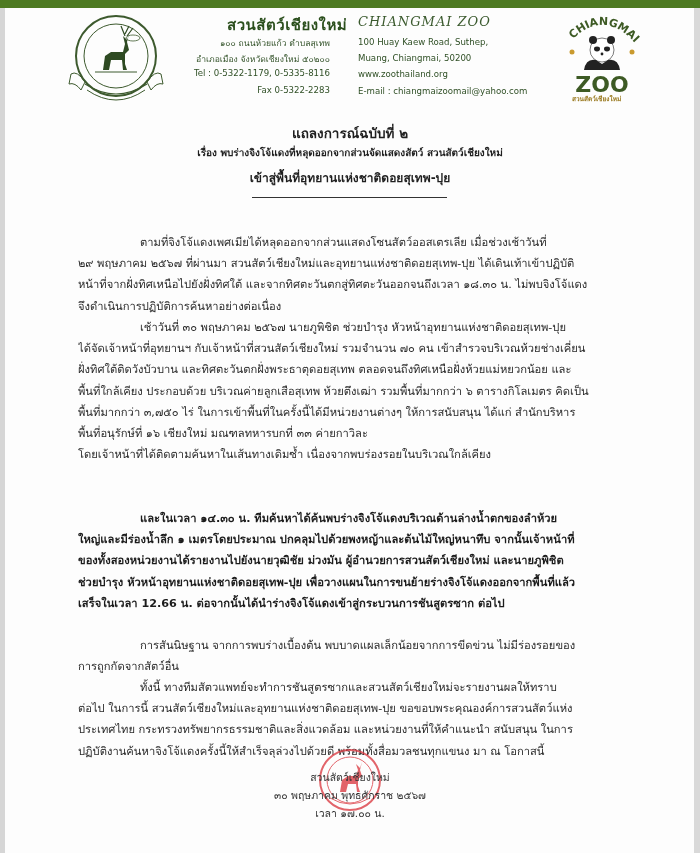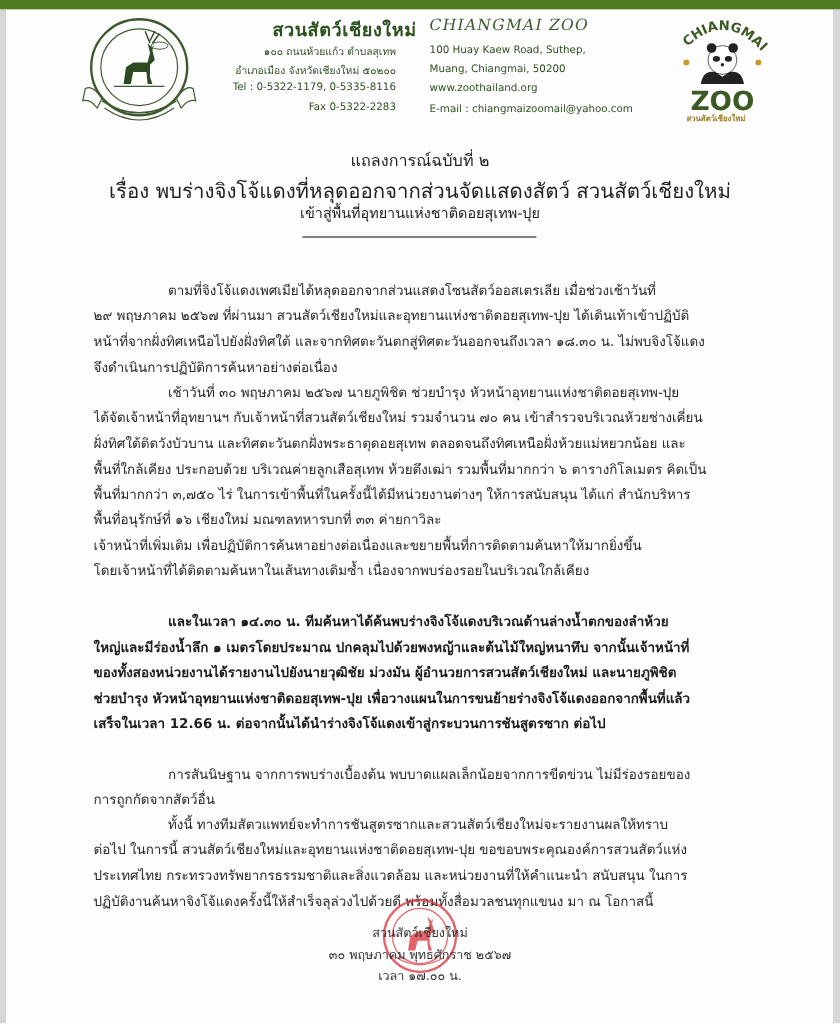"แถลงการณ์ฉบับที่ ๒" .title { font-weight: normal -> bold }
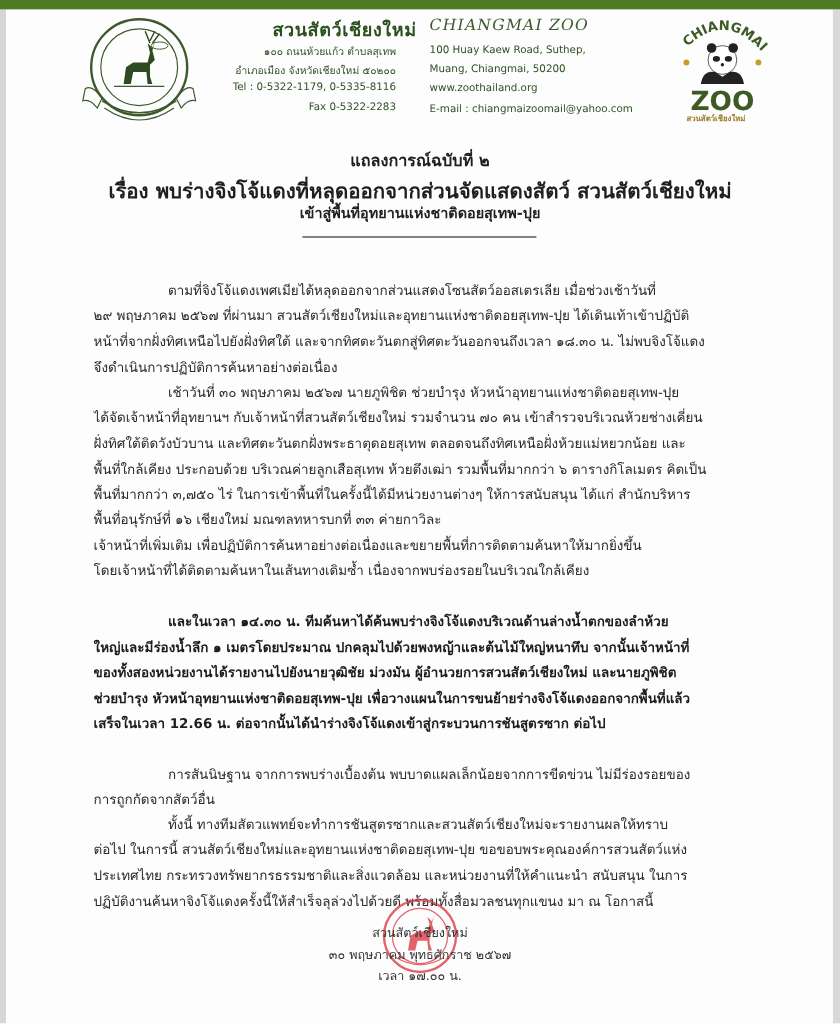"เรื่อง" .t2 { font-size: 17px -> 10px }
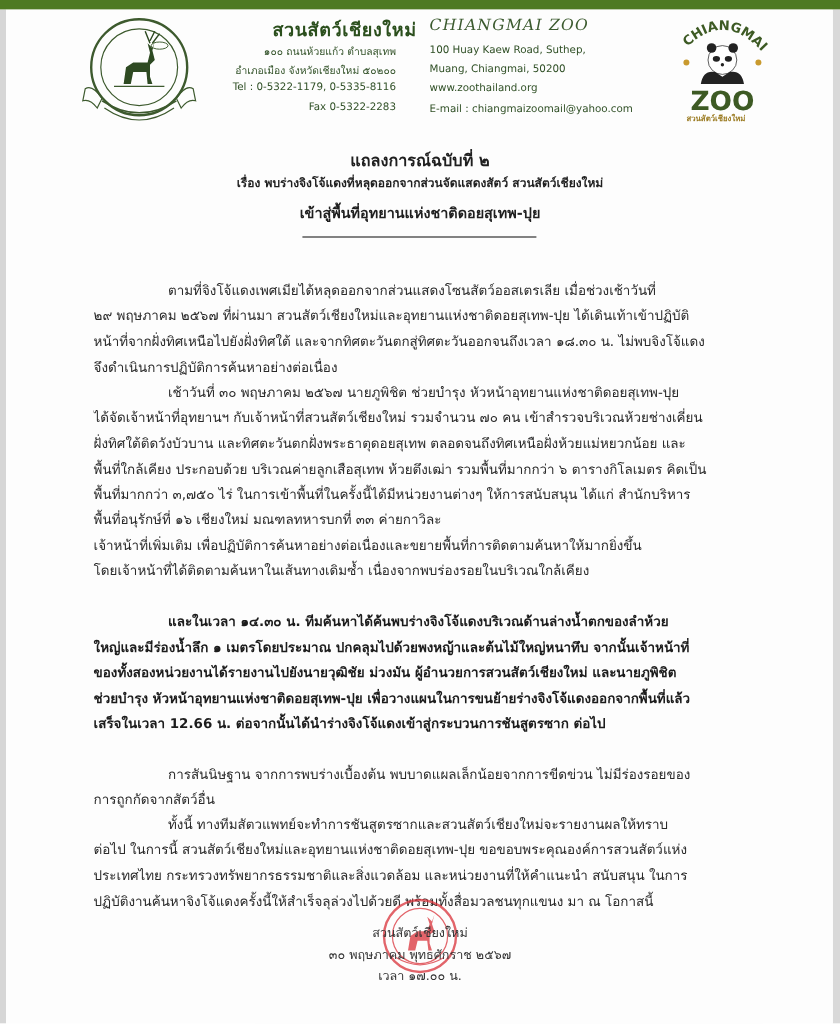"เจ้าหน้าที่เพิ่มเติม" span.line { html: <span>เจ้าหน้าที่เพิ่มเติม เพื่อปฏิบัติการค้นหาอย่างต่อเนื่องและขยายพื้นที่การติดตามค้นหาให้มากยิ่งขึ้น</span> -> none }
